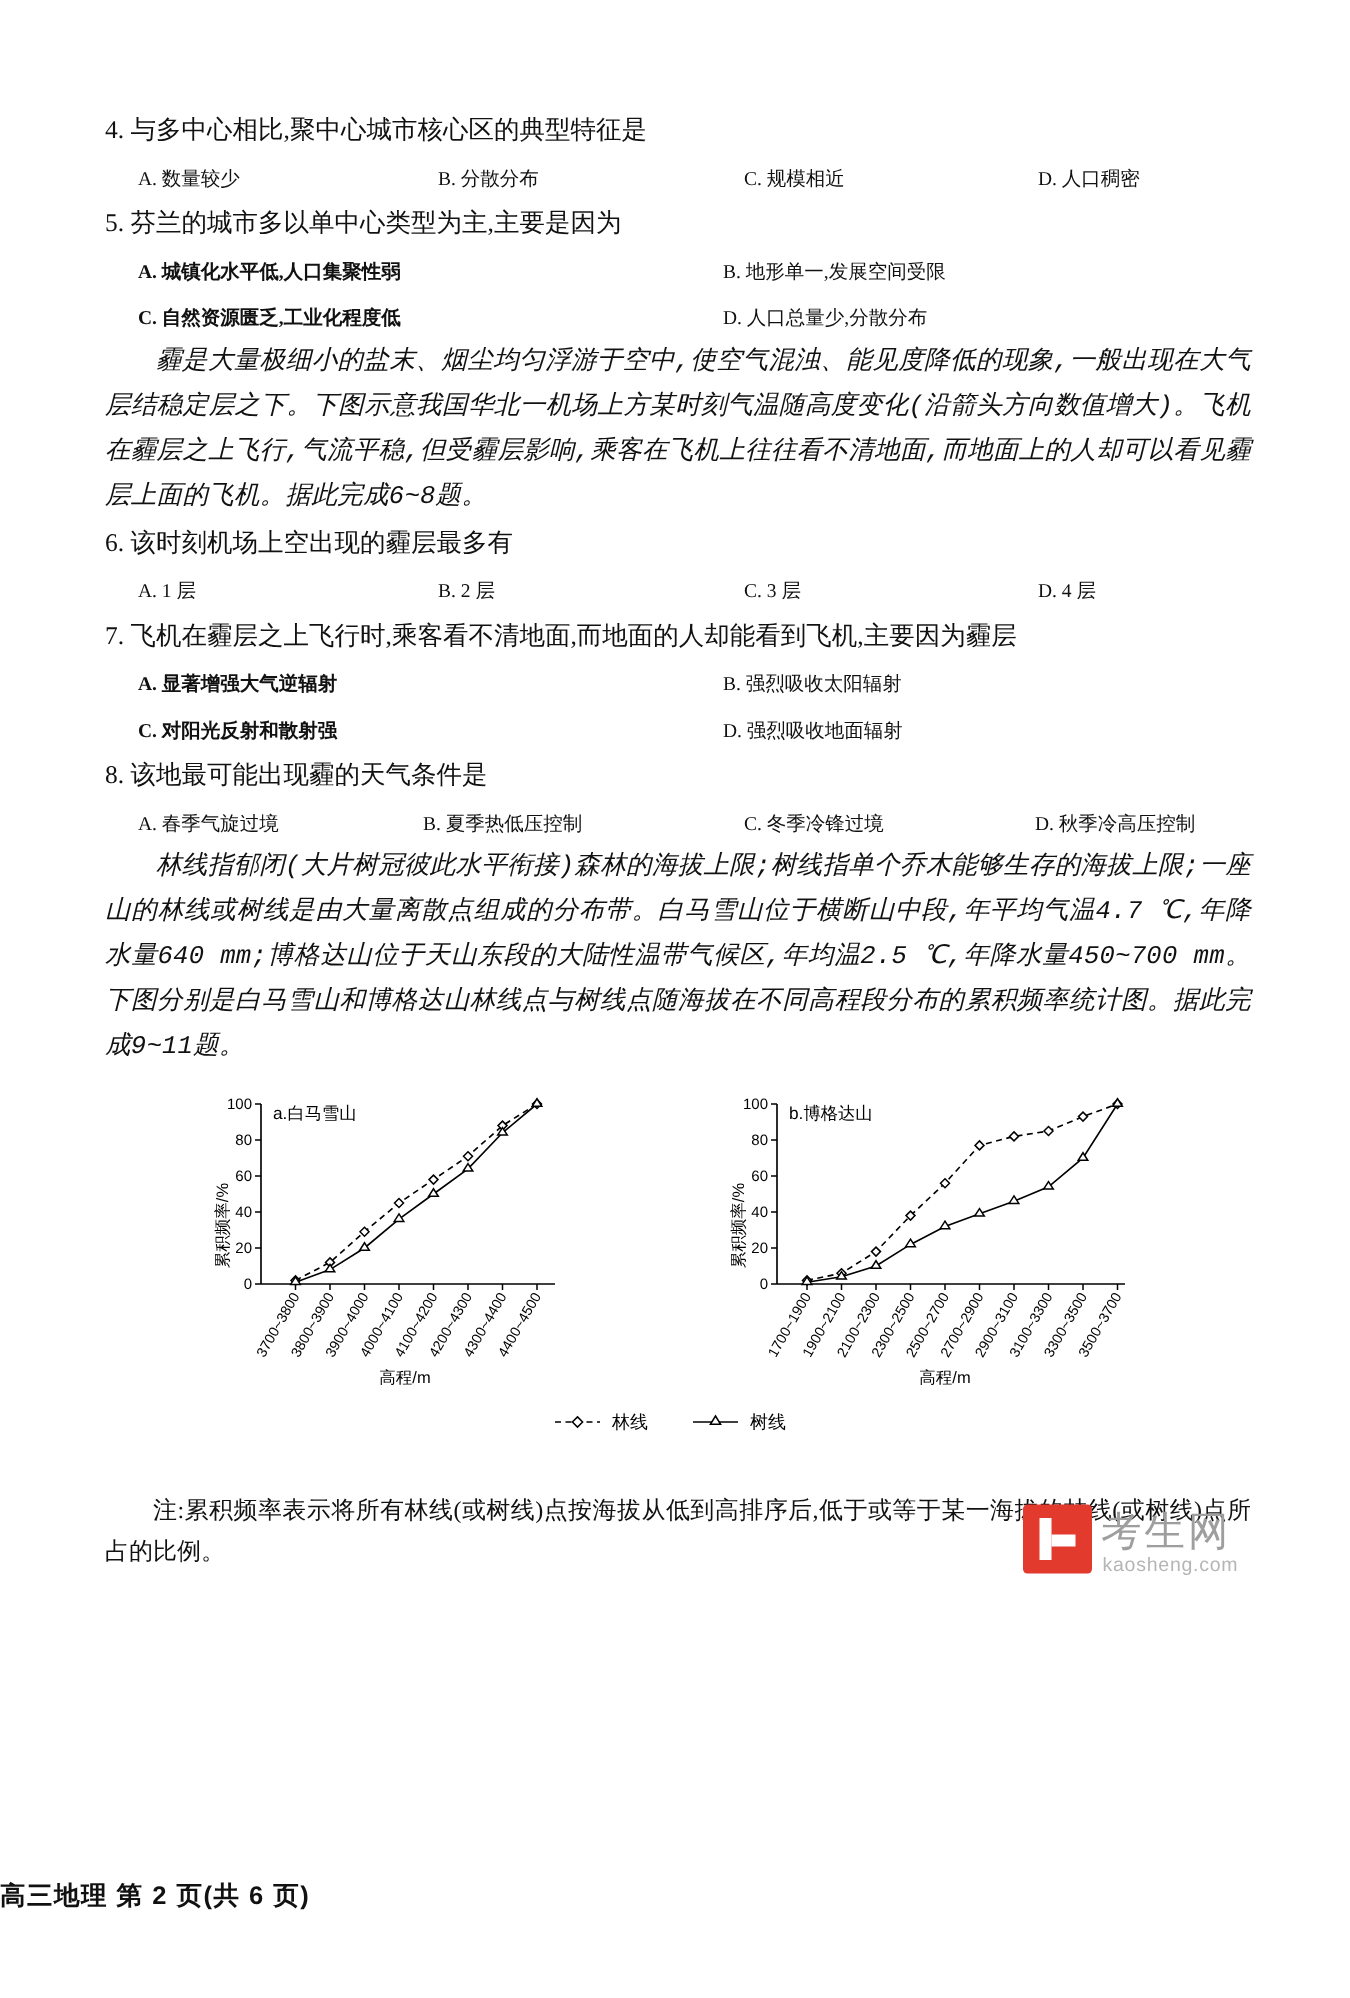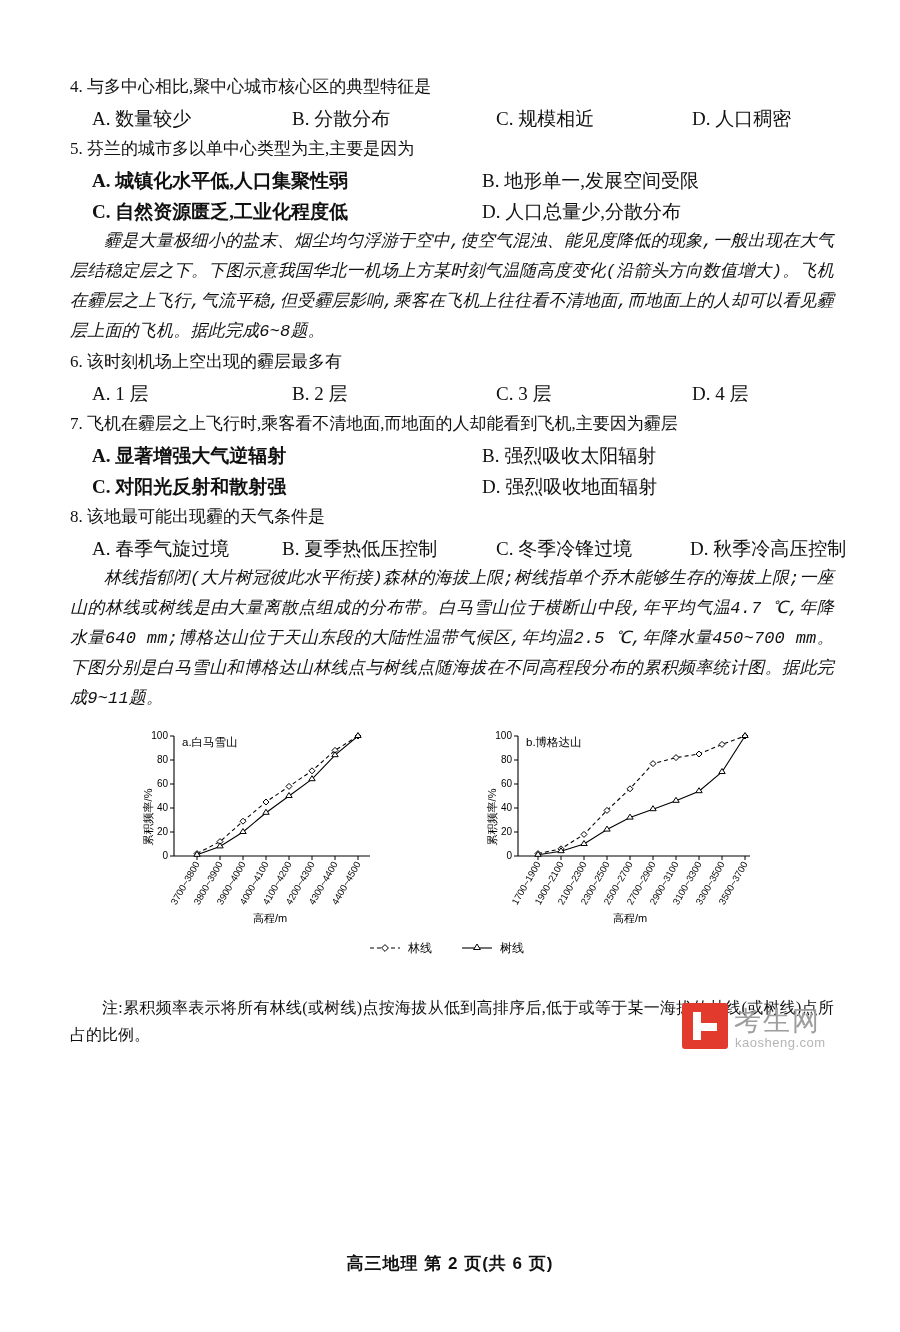"A. 数量较少" .opts { font-size: 19px -> 13px }
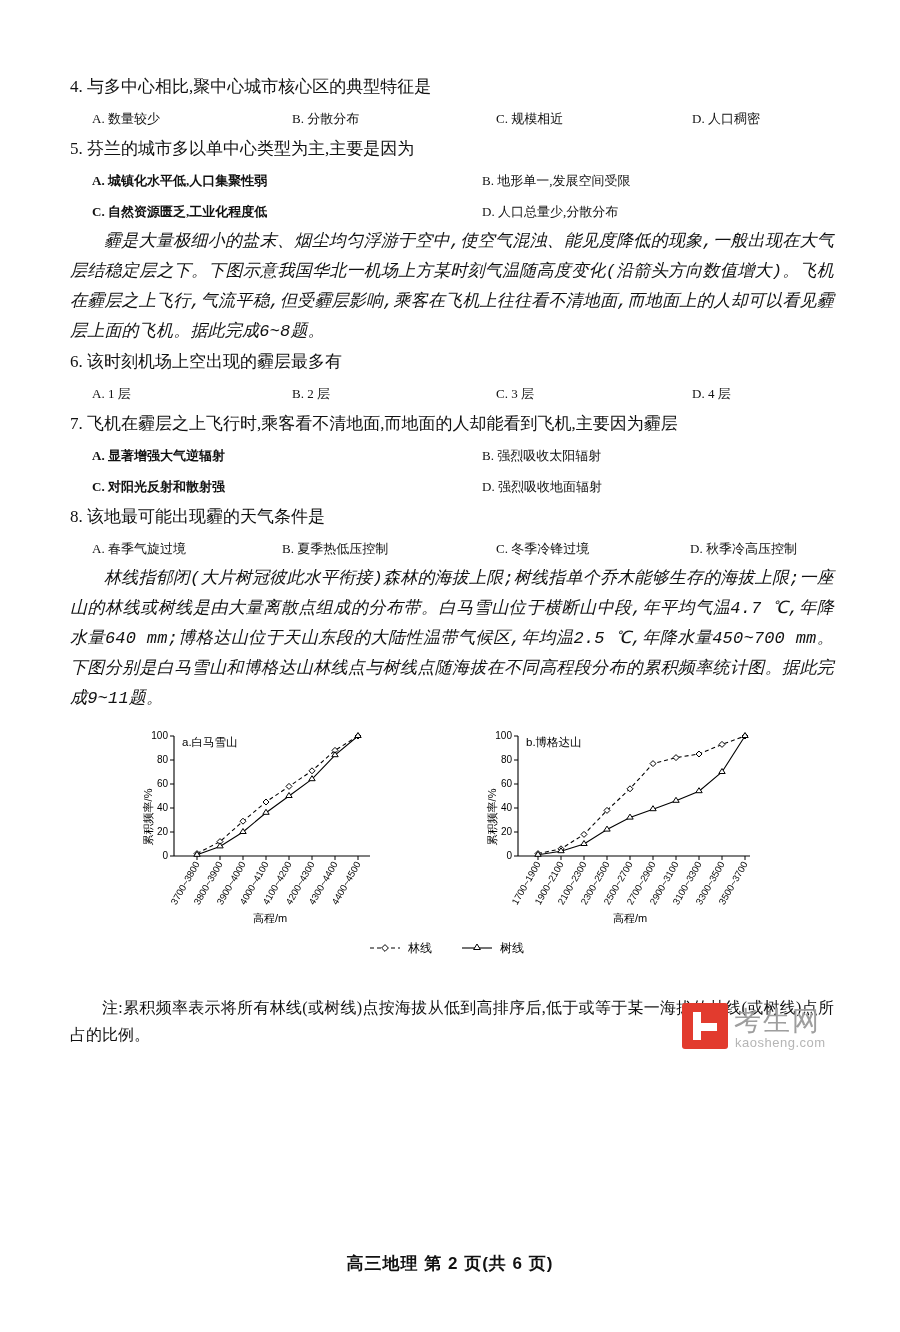"高三地理 第 2 页(共 6" .footer { text-align: center -> left }
